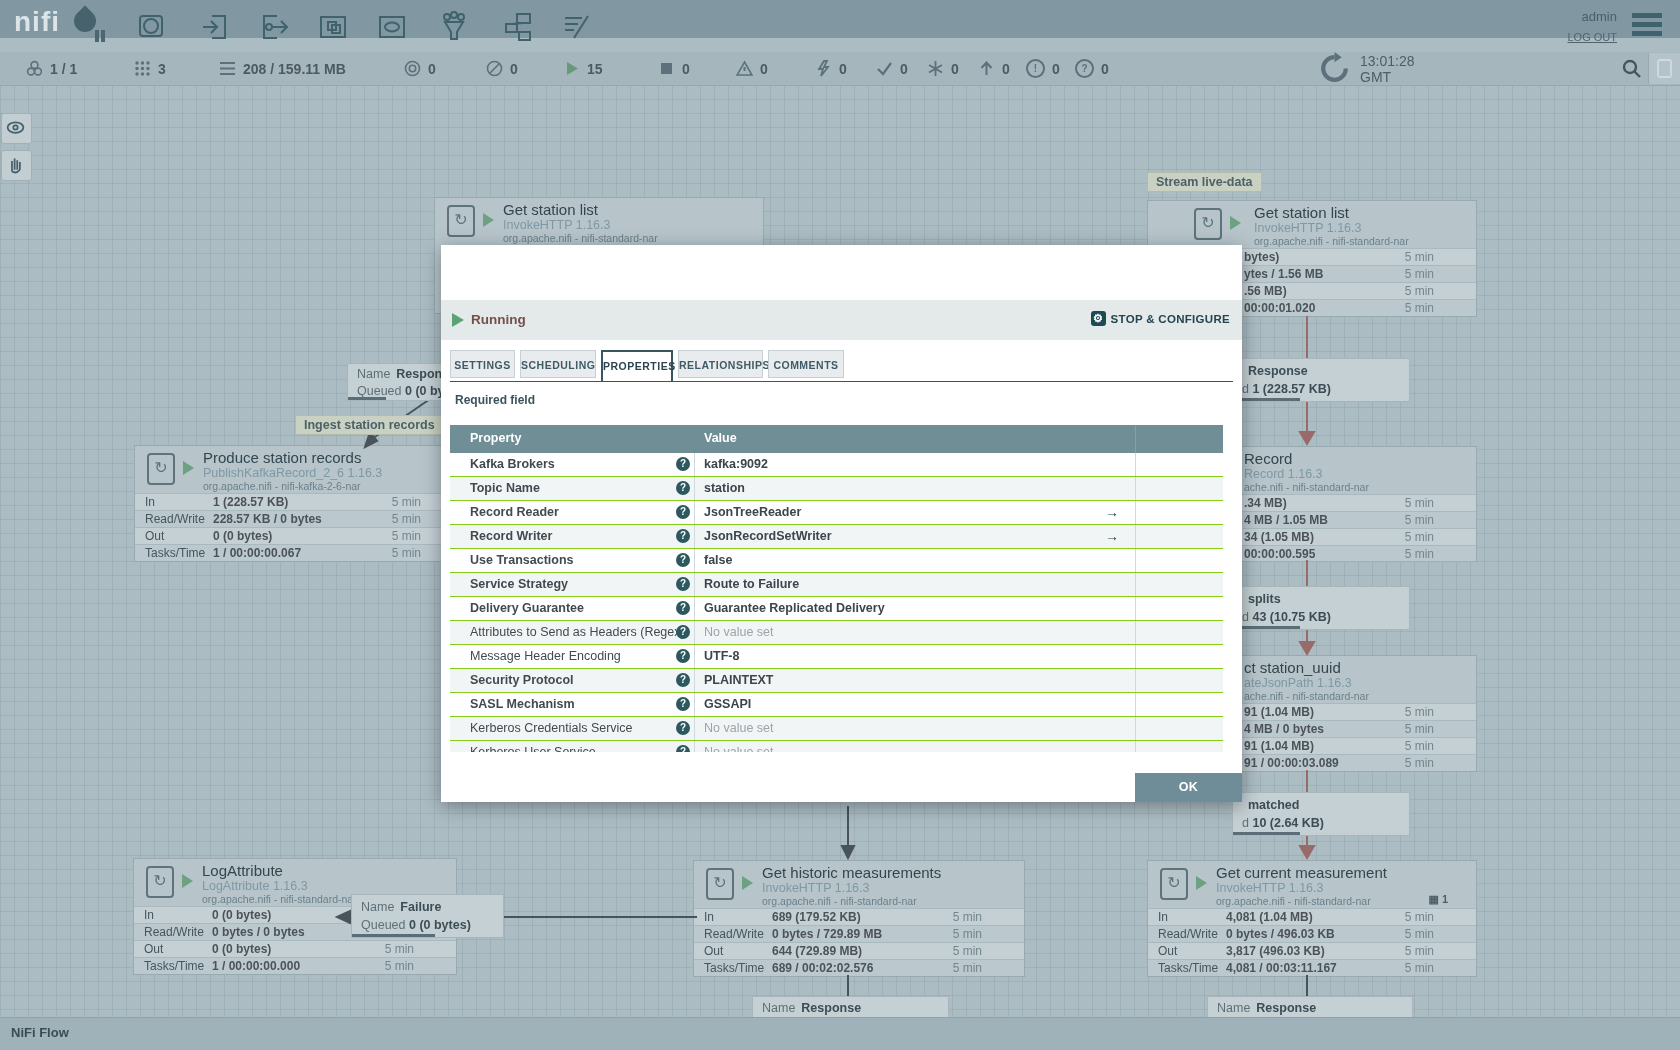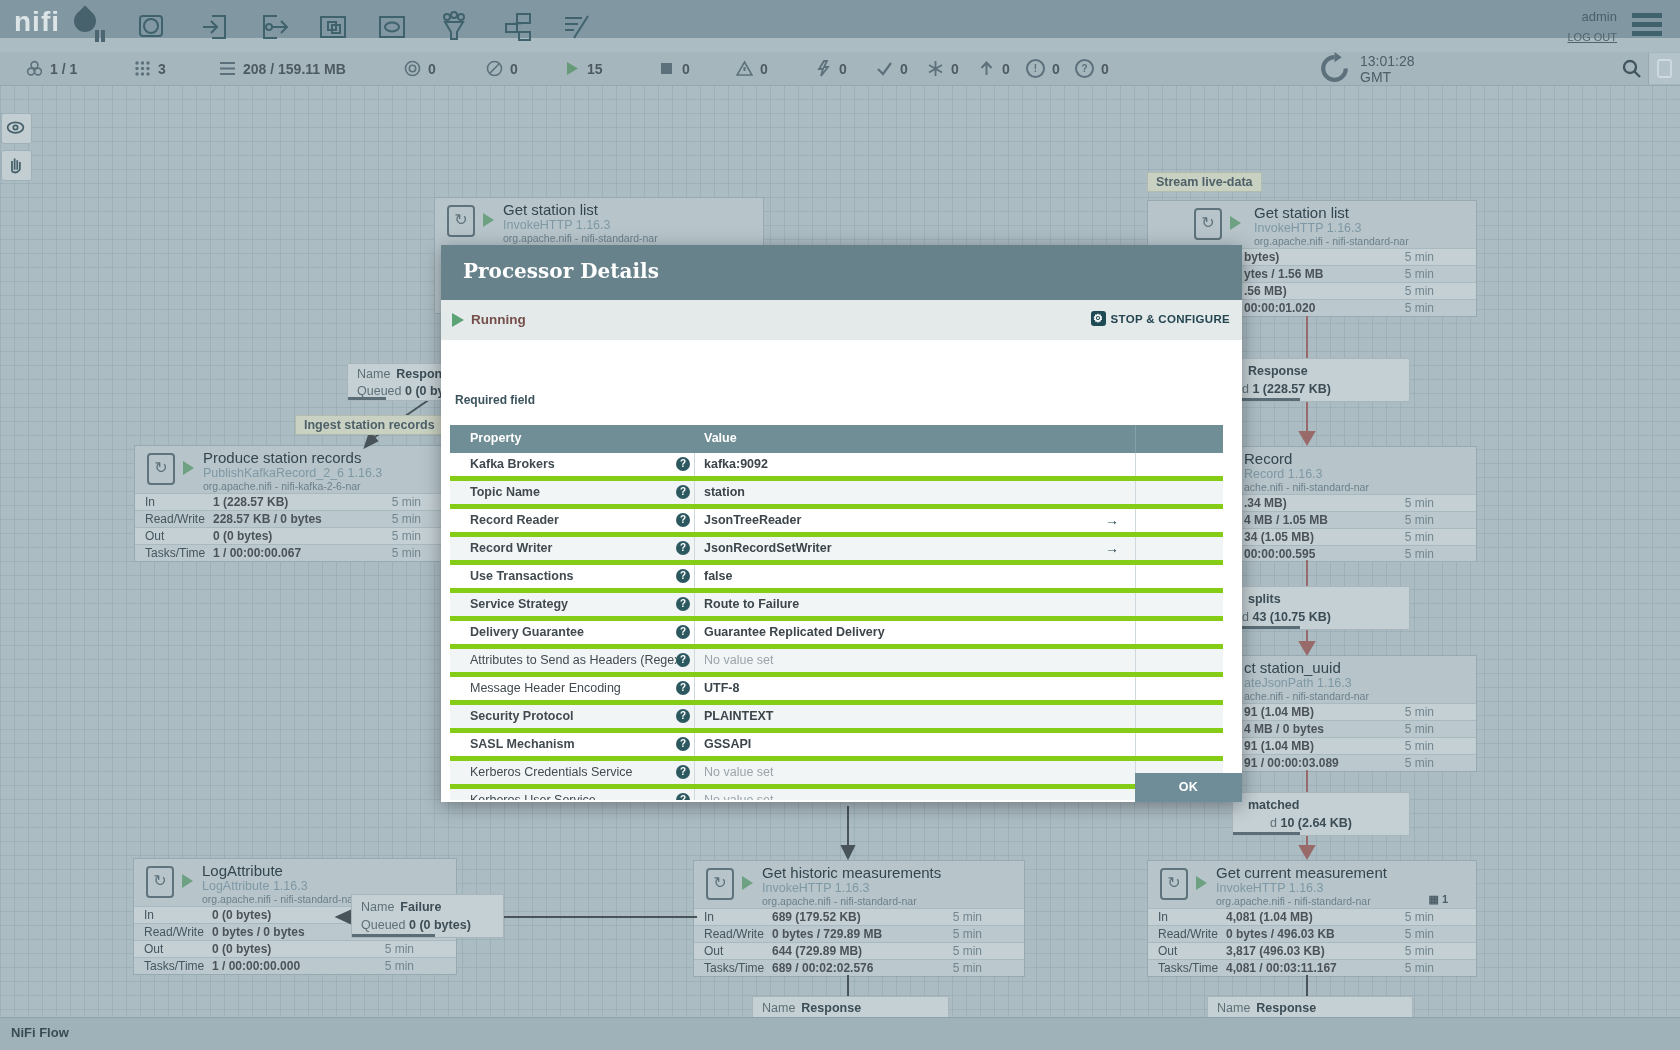"Processor Details" div.mhead { html: <div> <span>Processor Details</span> </div> -> none }
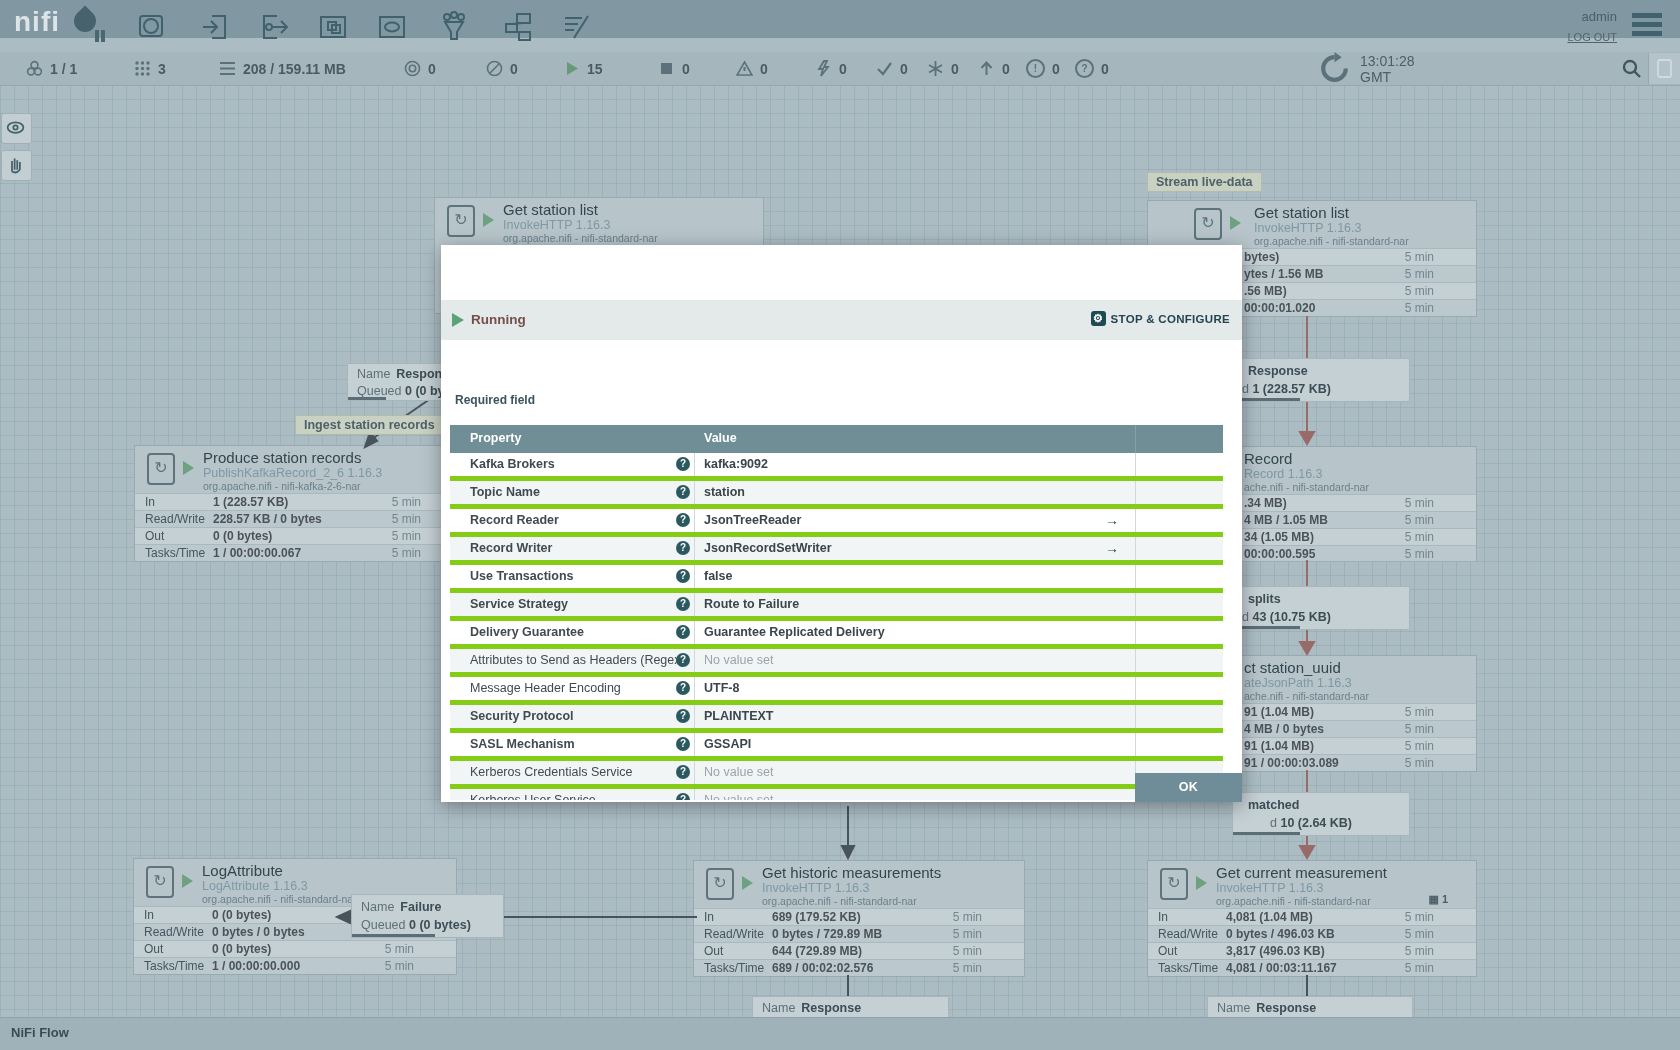"SETTINGS" div.tabs { html: none -> <div> <span>SETTINGS</span> <span>SCHEDULING</span> <span>PROPERTIES</span> <span>RELATIONSHIPS</span> <span>COMMENTS</span> </div> }
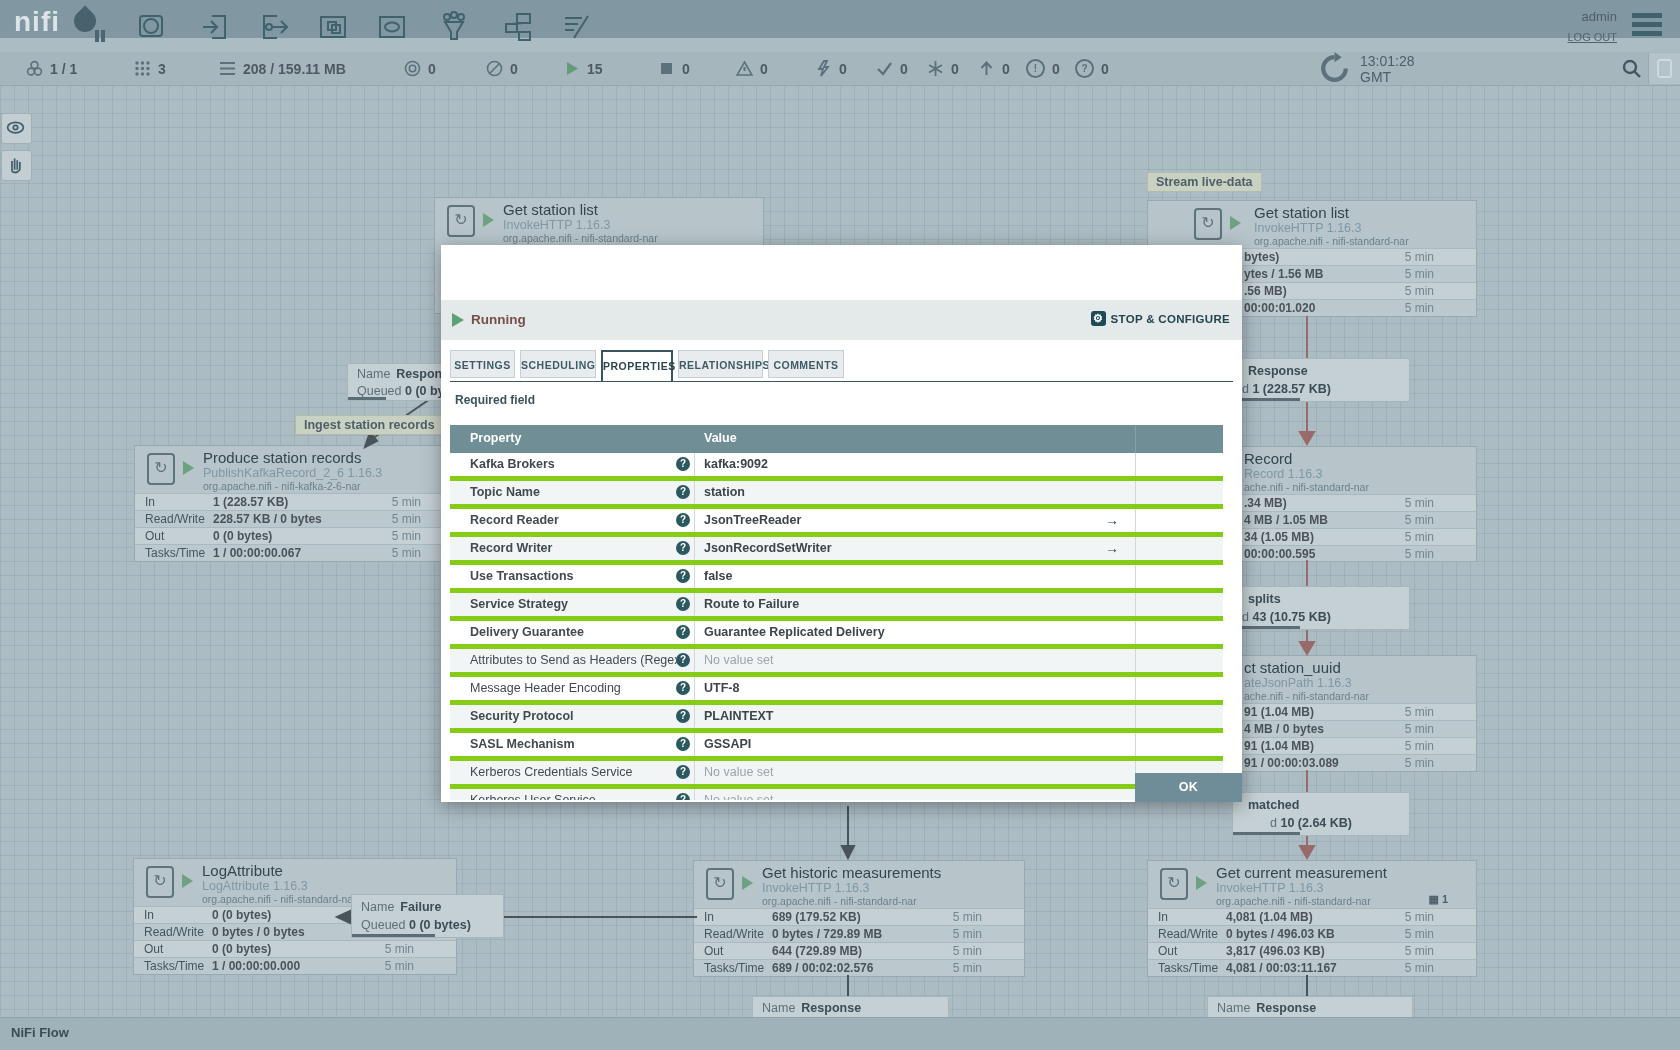"Kafka Brokers" .trow { border-bottom: 5px solid #84cc16 -> 1px solid #84cc16 }
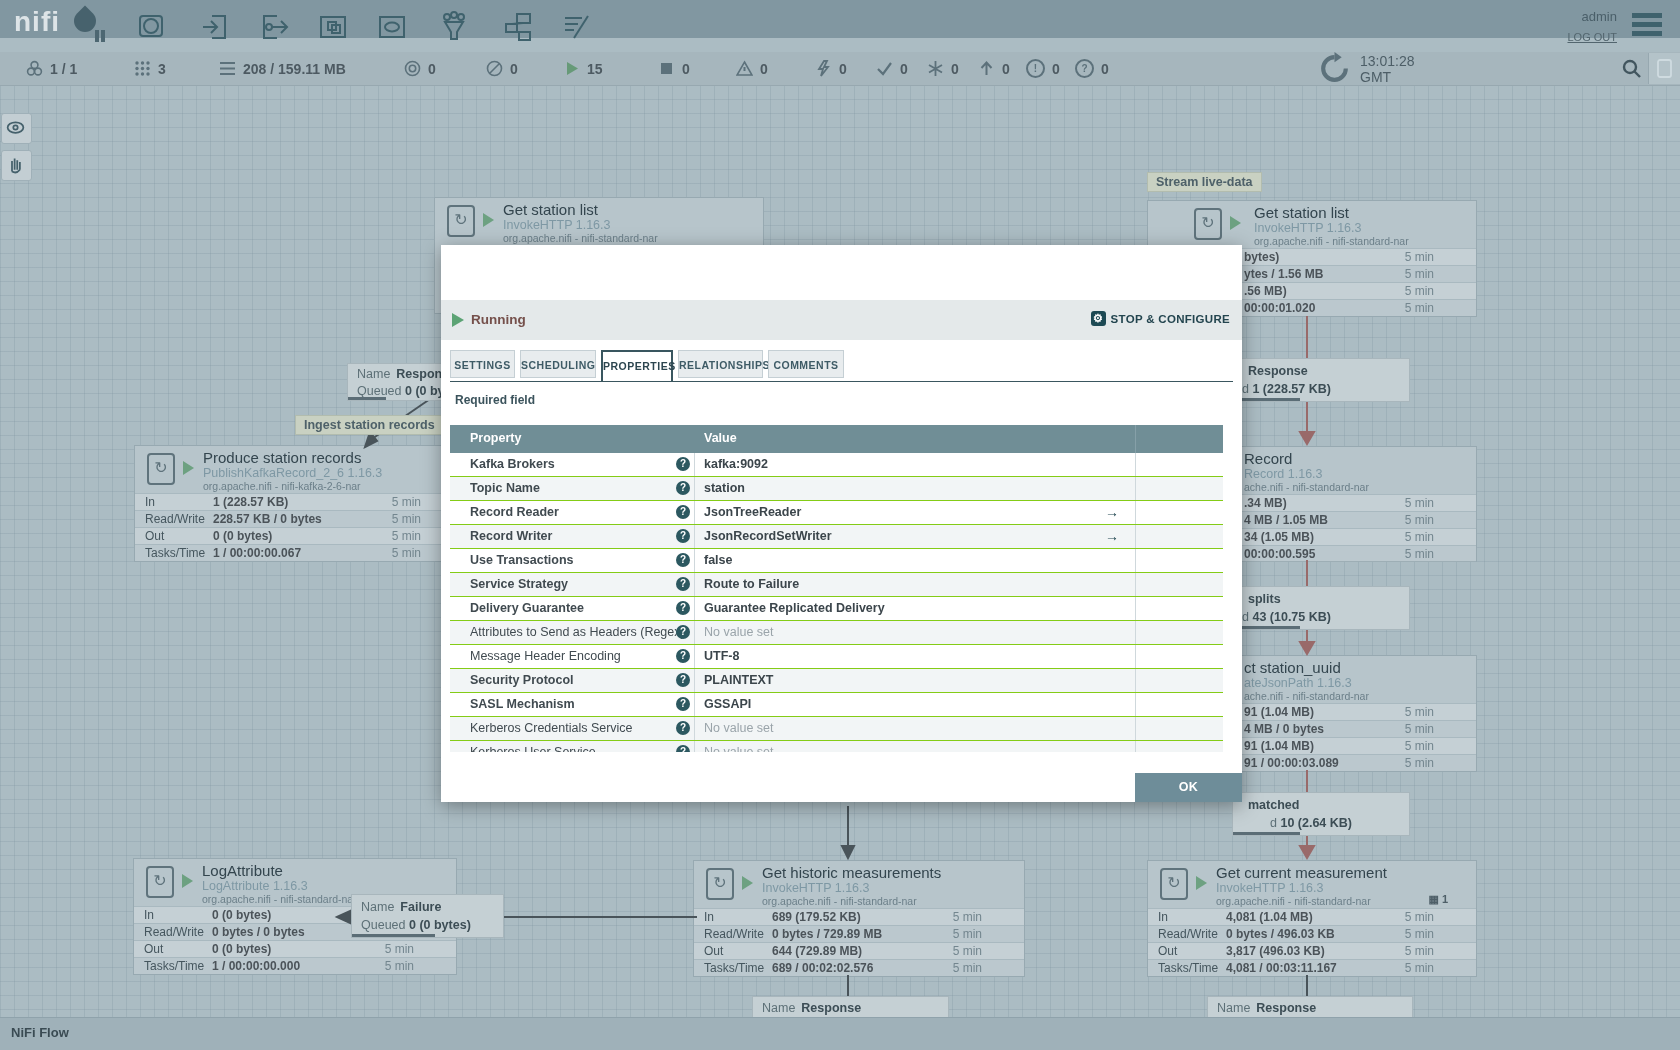"d 10 (2.64 KB)" div.l2 { margin-left: 28px -> none }
